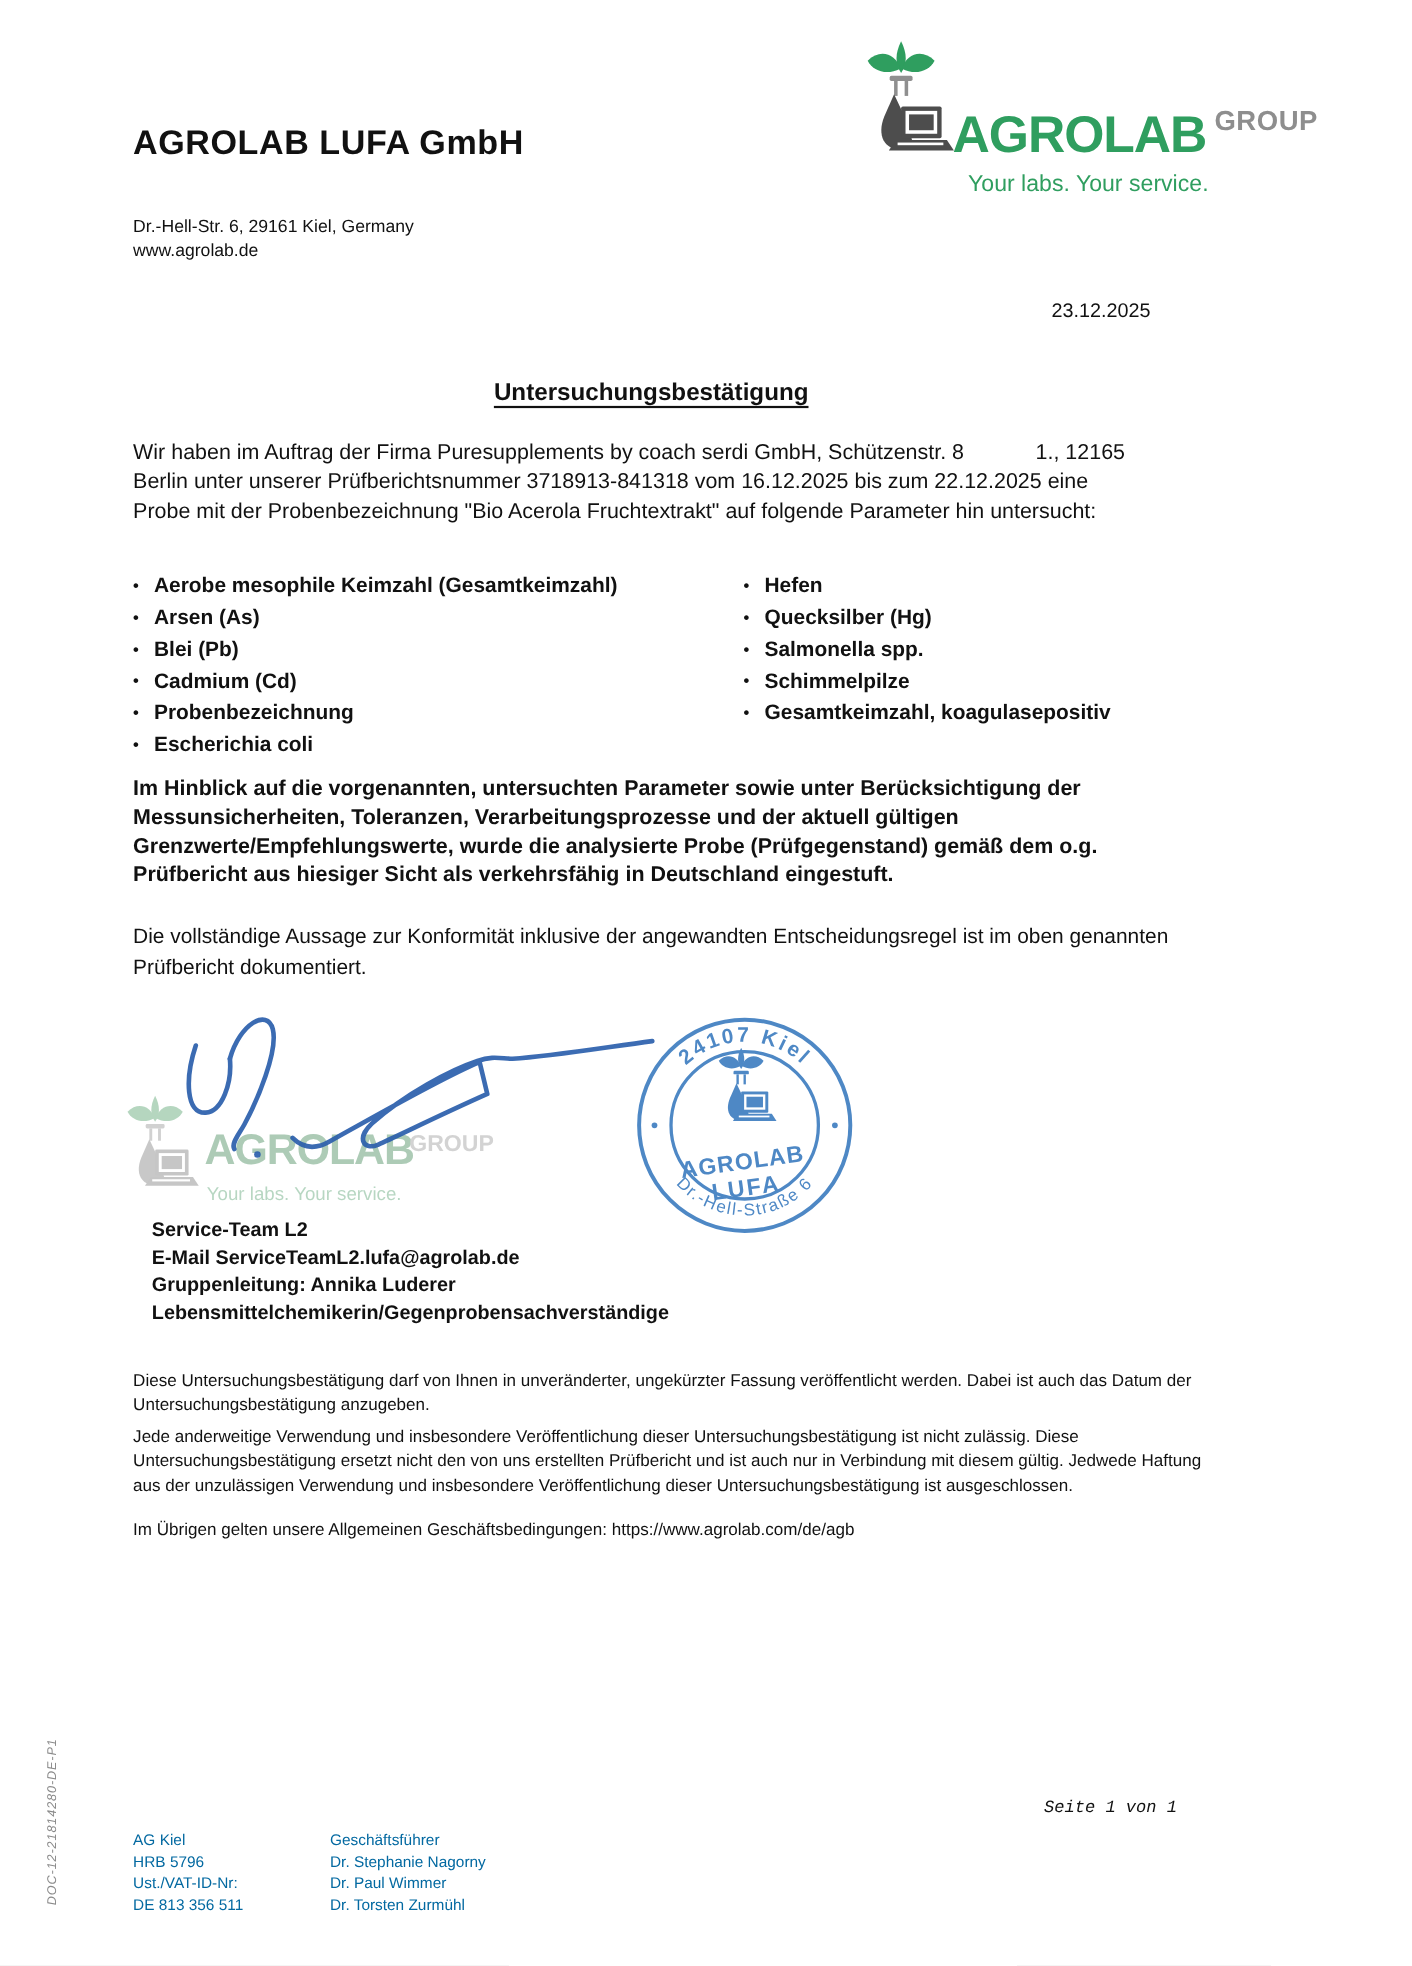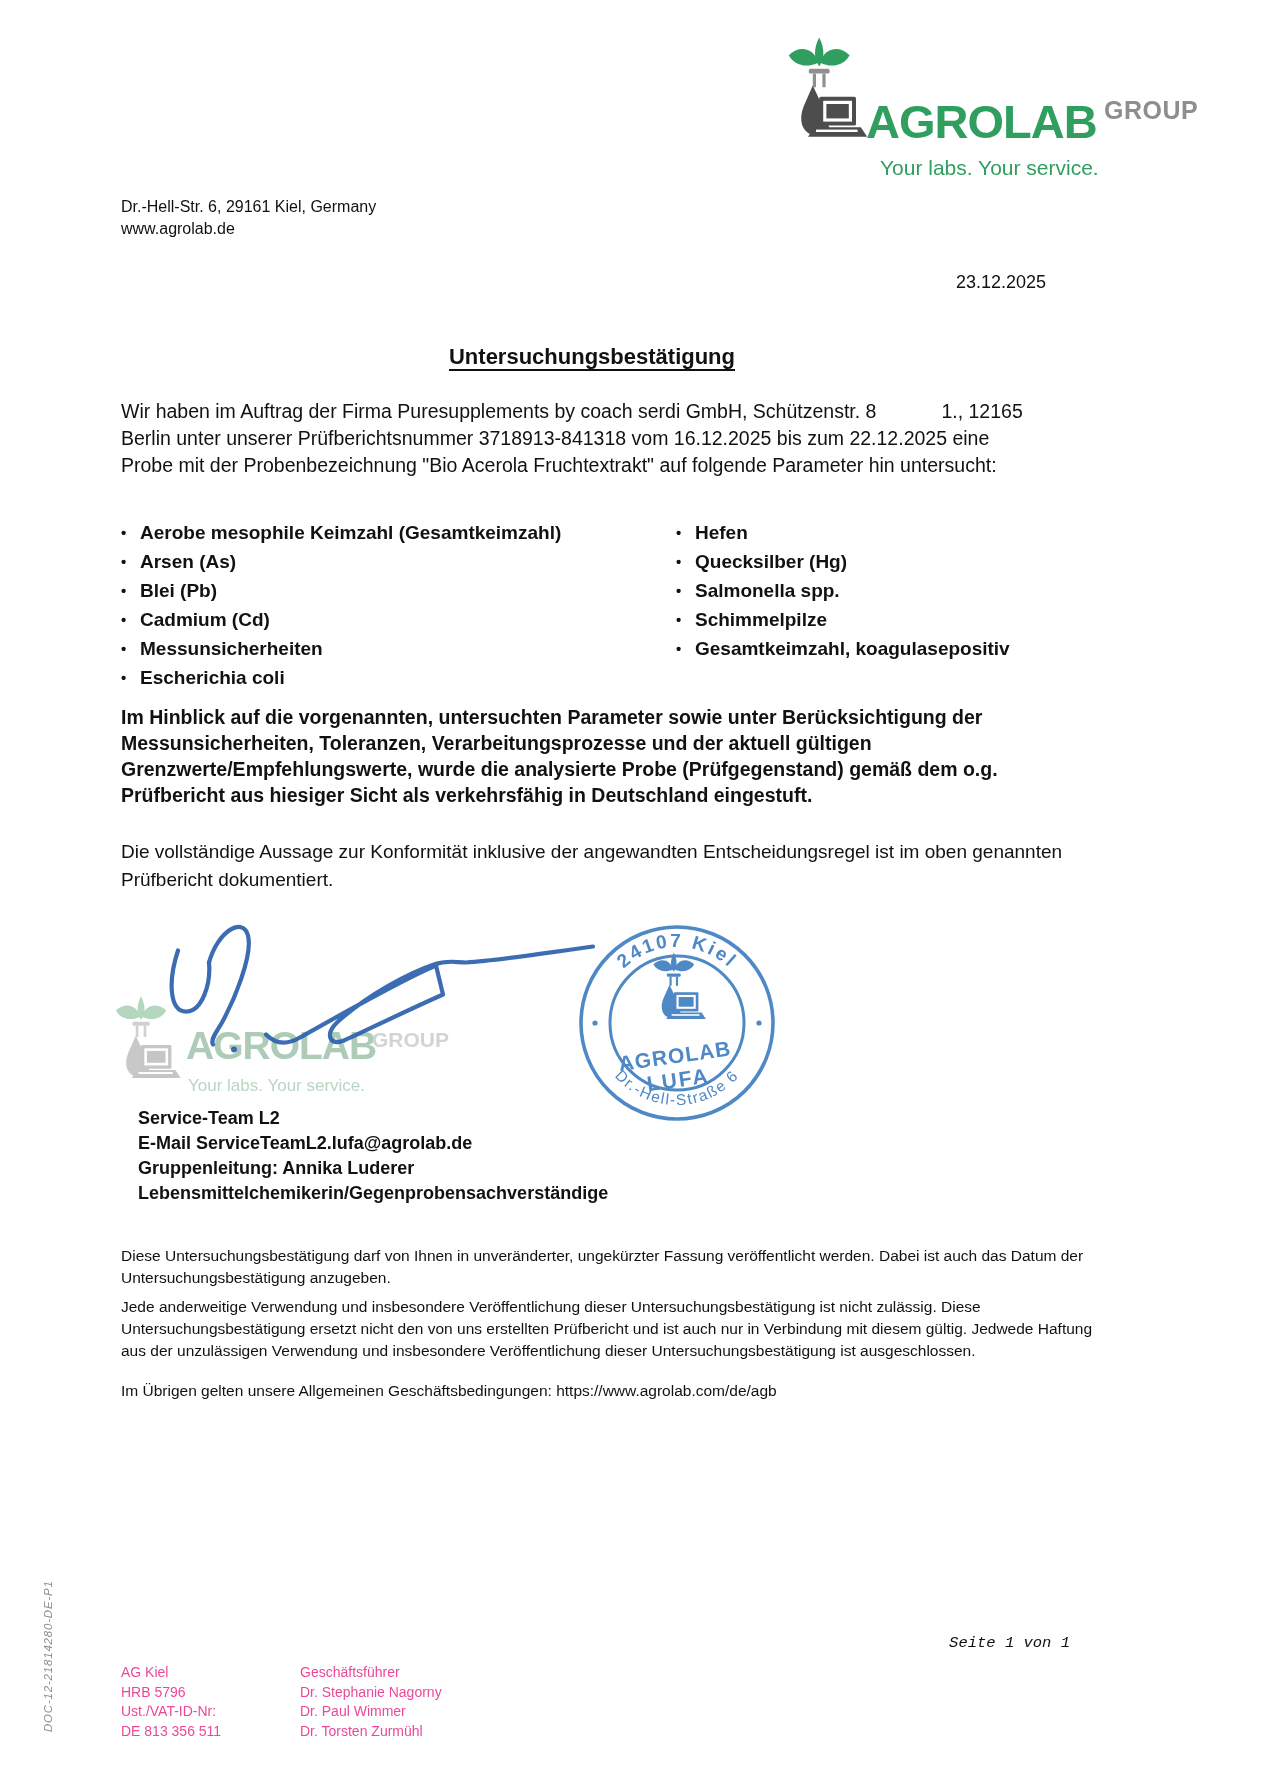"AGROLAB LUFA GmbH" div.abs { html: none -> <div>AGROLAB LUFA GmbH</div> }
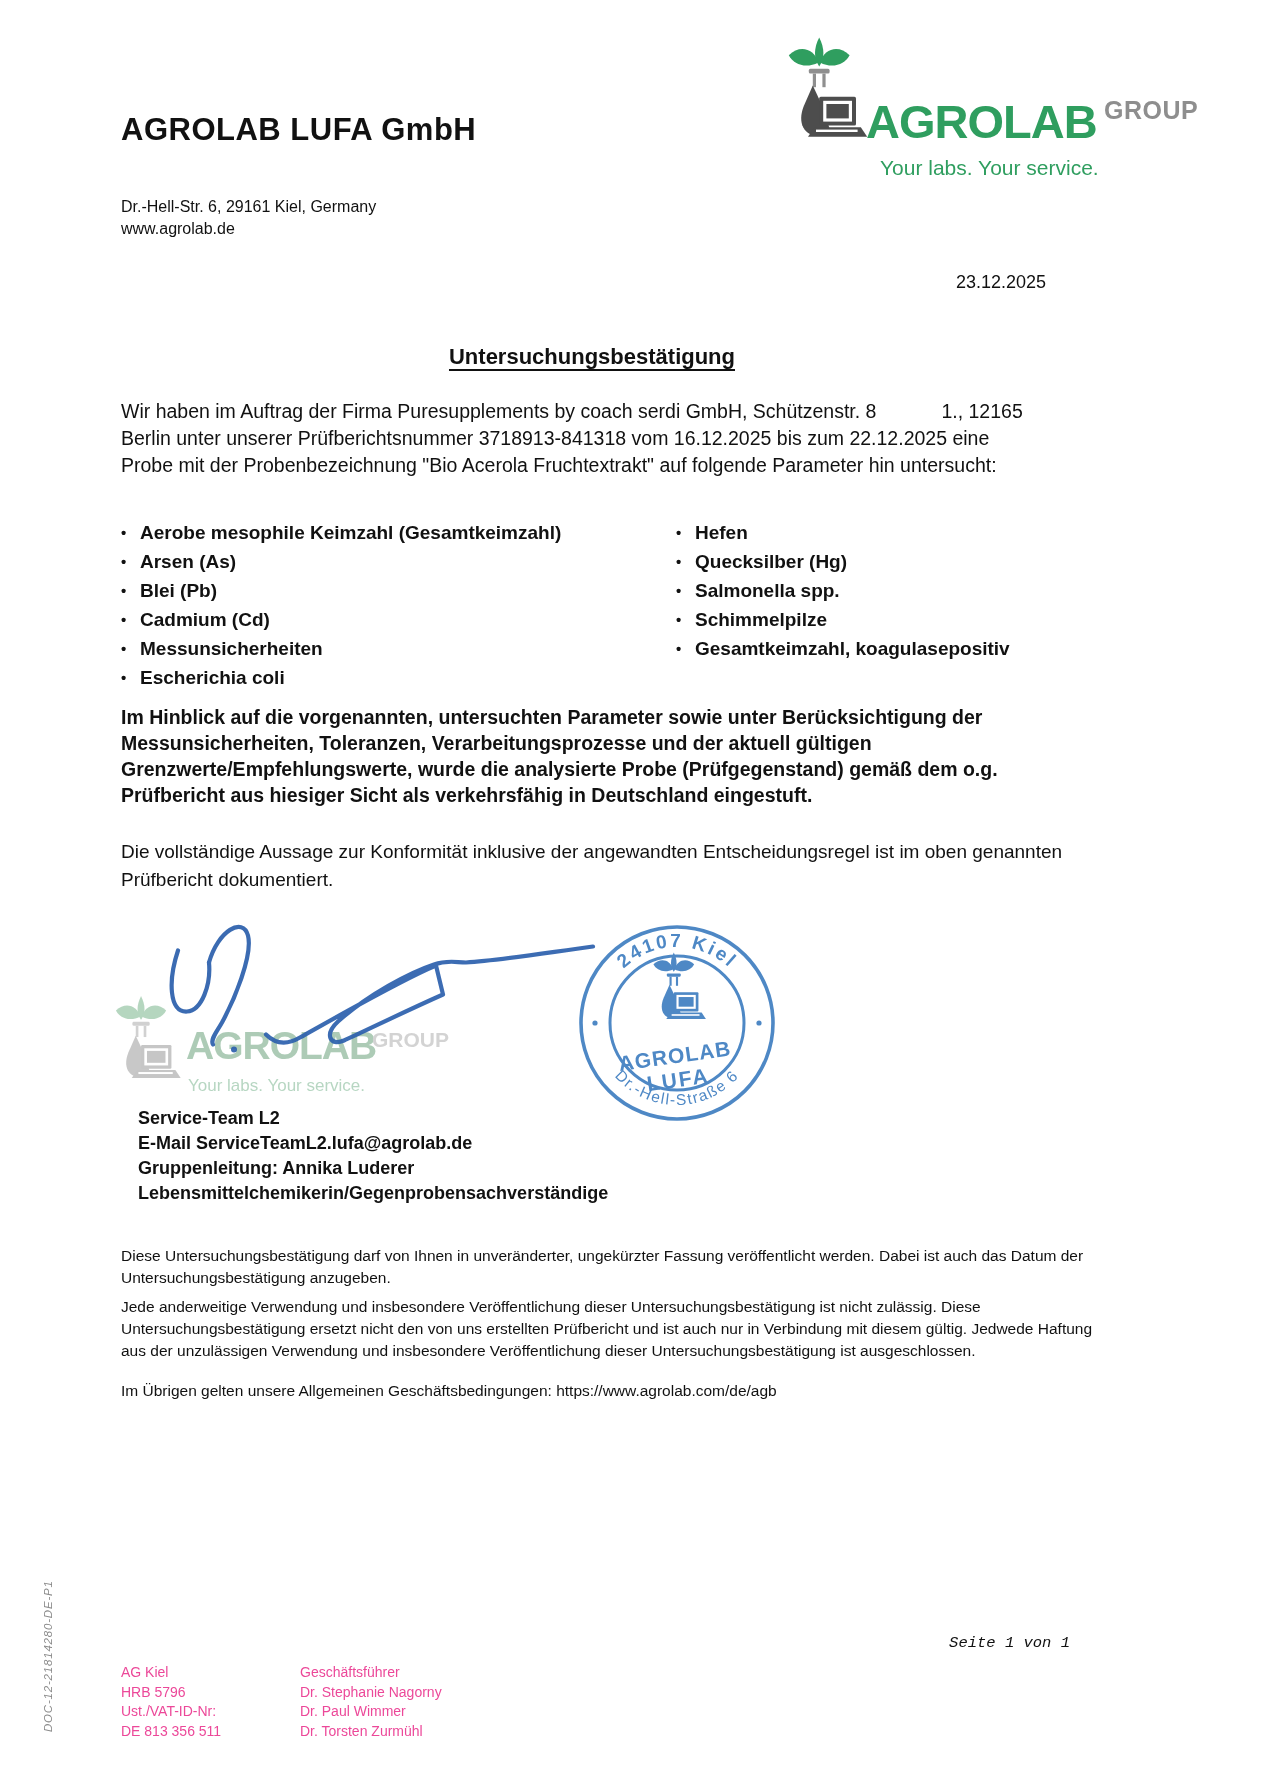"Messunsicherheiten" span { text: Messunsicherheiten -> Probenbezeichnung }
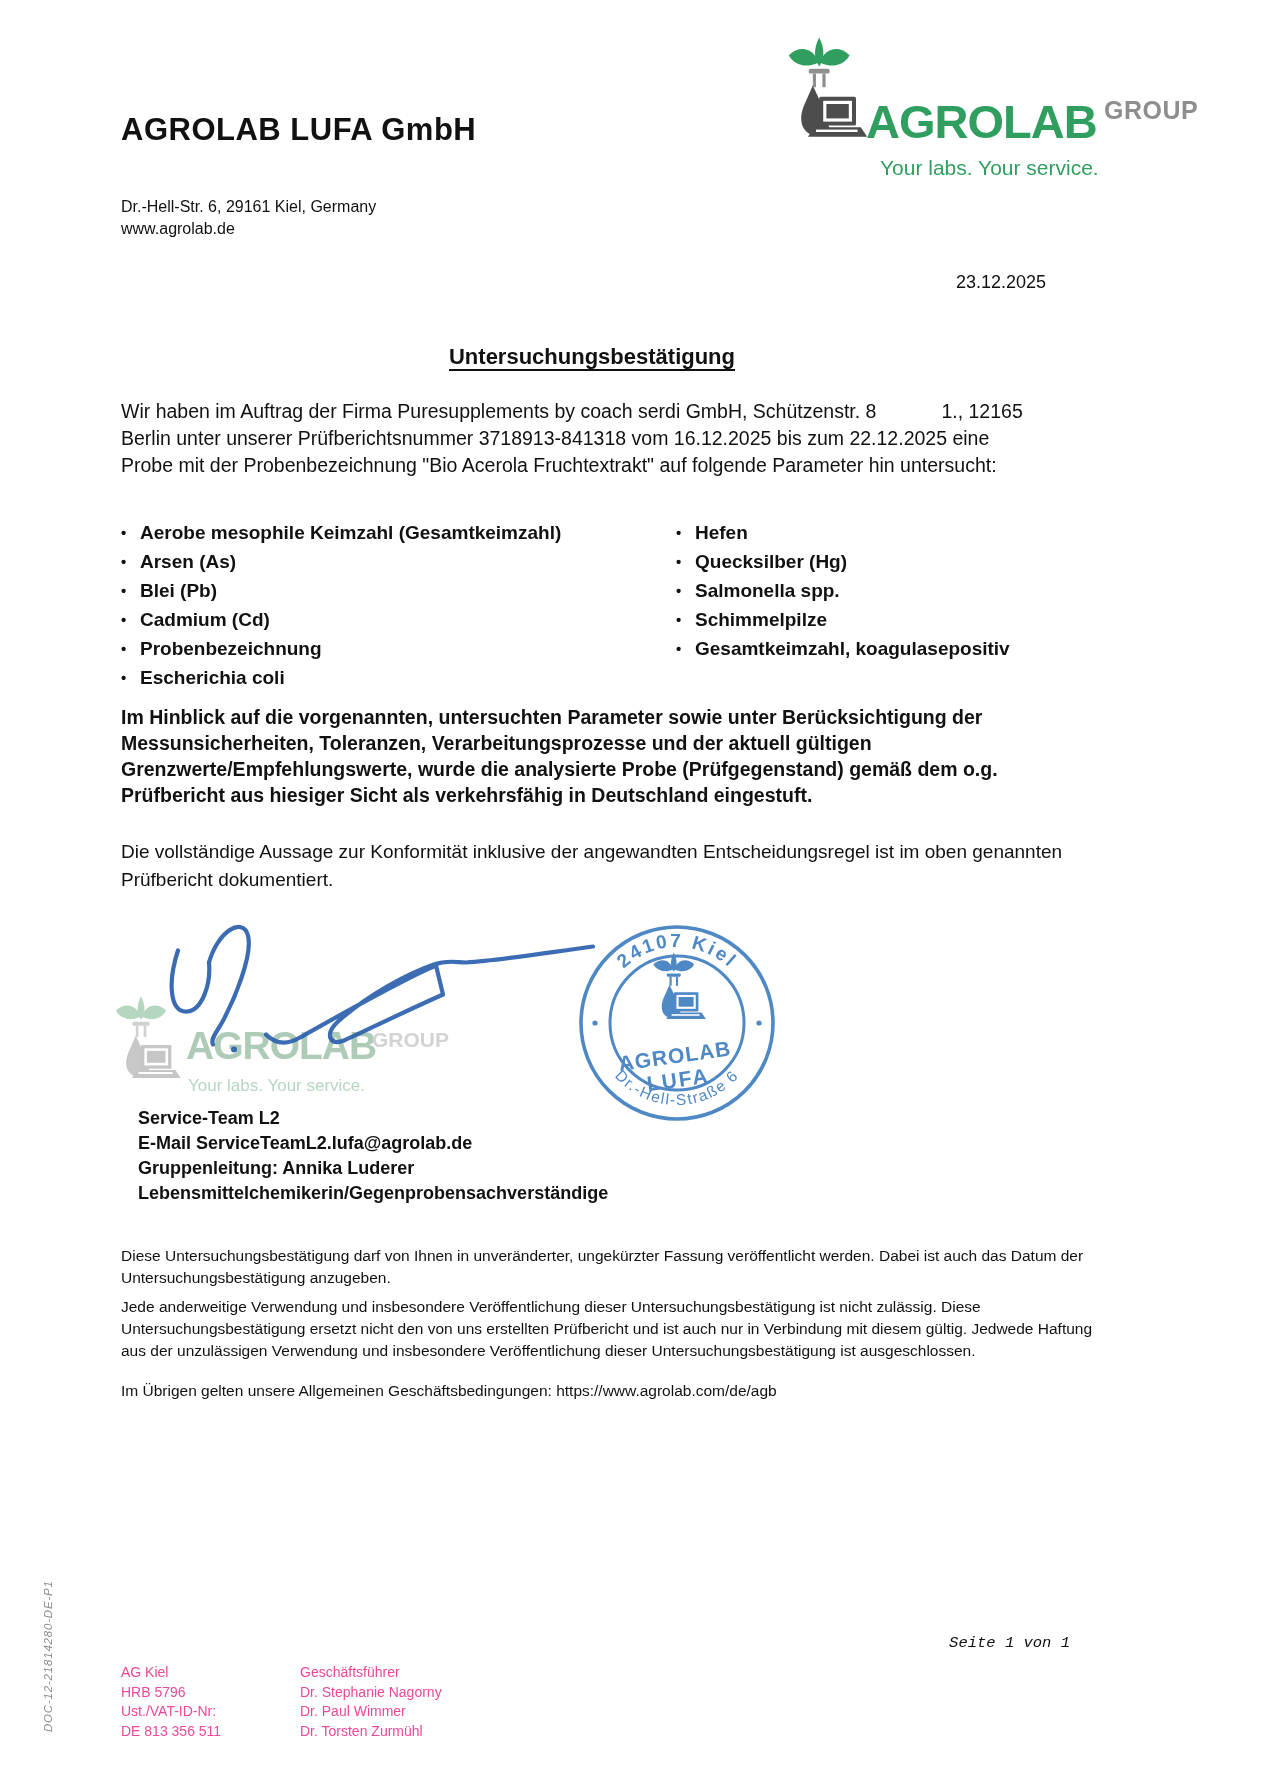"AG Kiel" .footer-col { color: #ec4899 -> #0369a1 }
